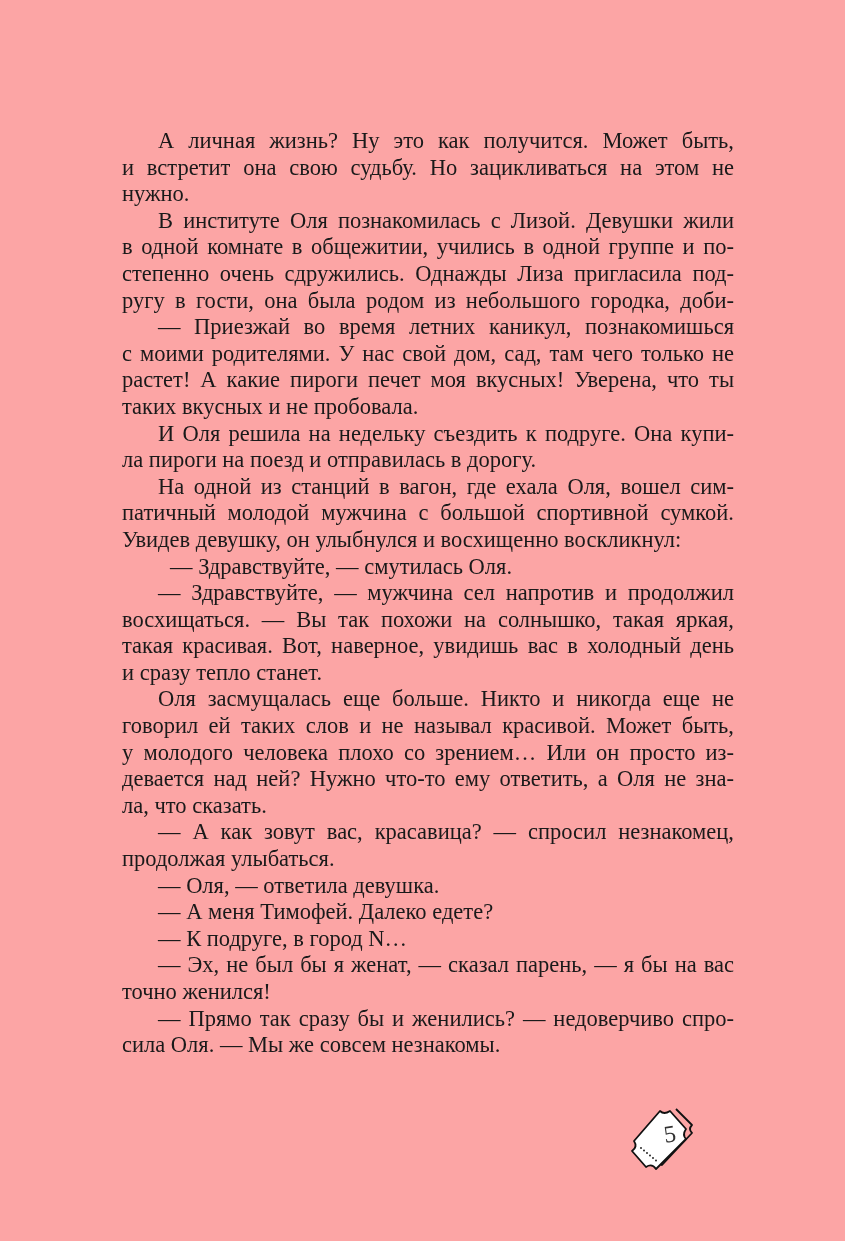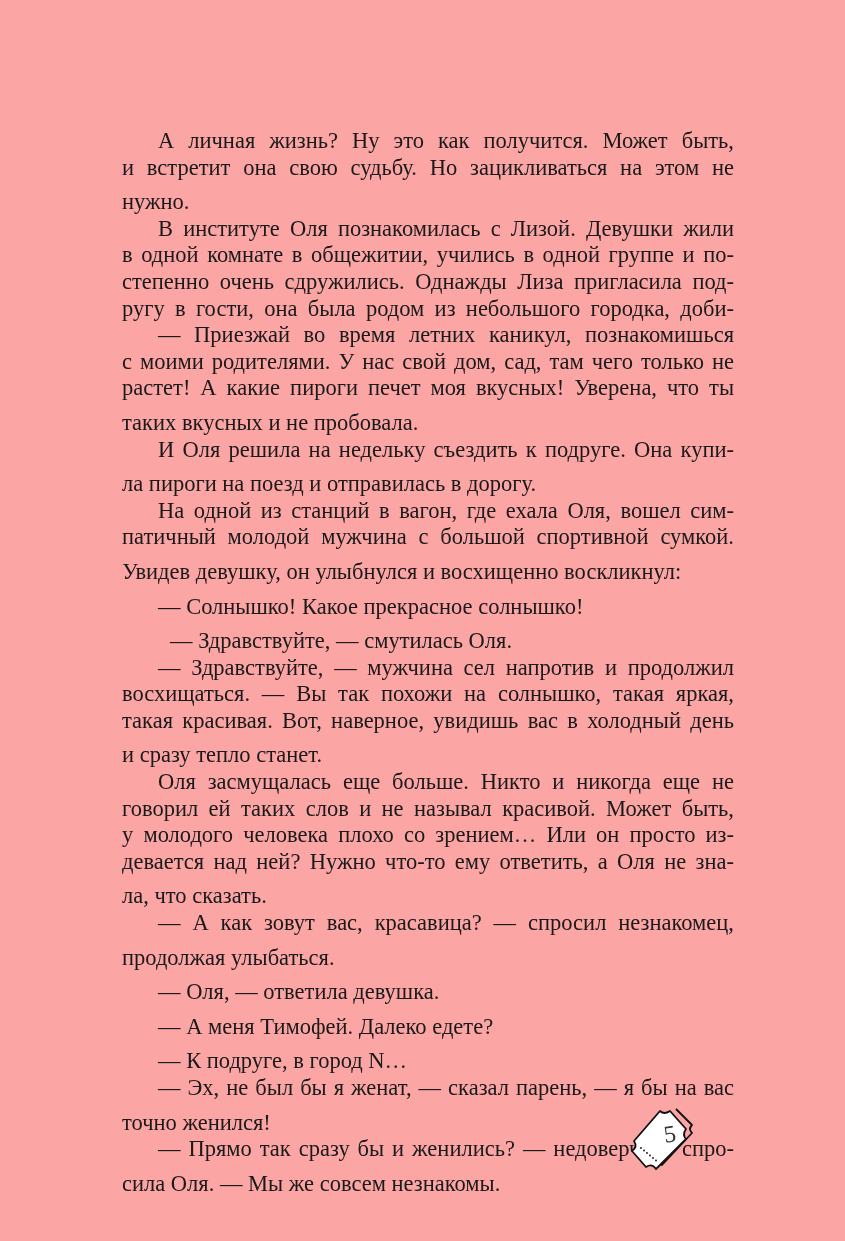"нужно." .line.last { margin-top: 8px -> none }
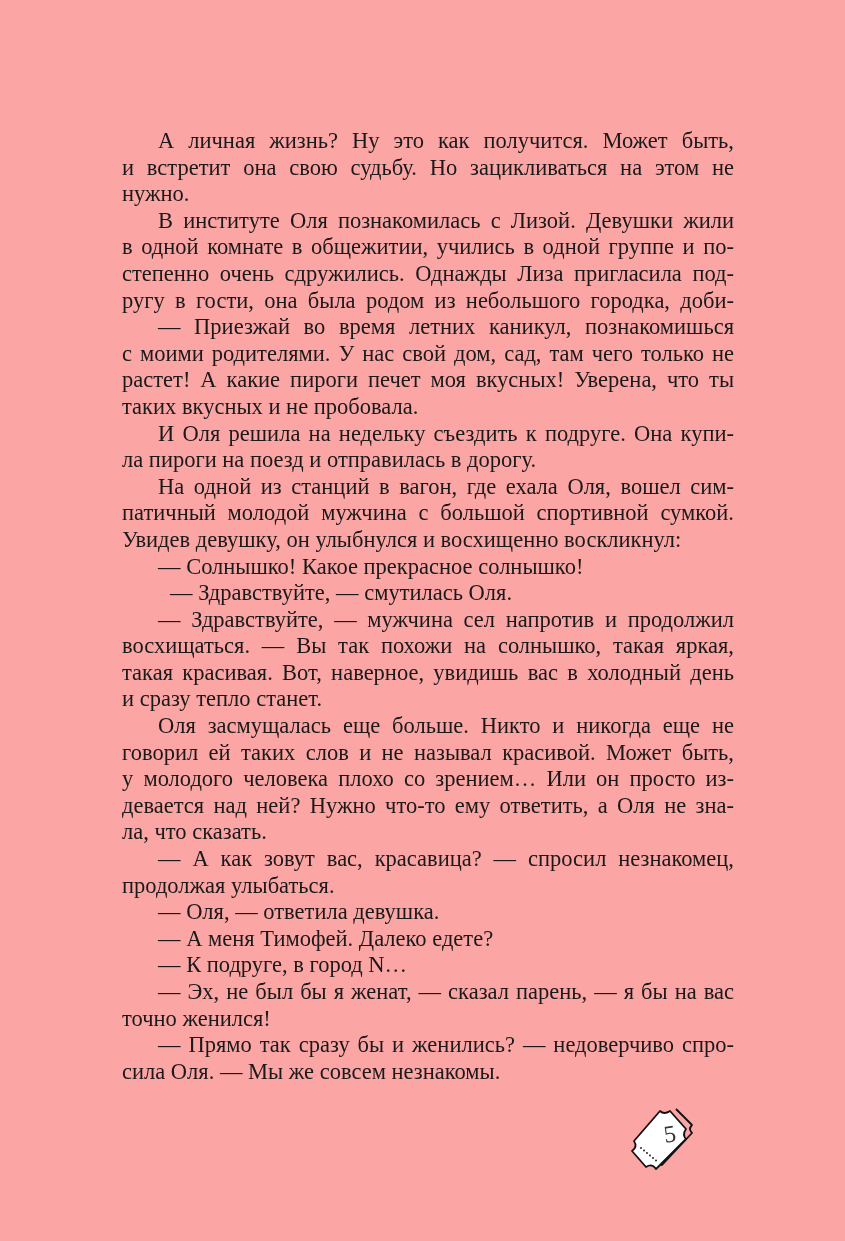"— Солнышко! Какое прекрасное солнышко!" span.line { html: <span>— Солнышко! Какое прекрасное солнышко!</span> -> none }
